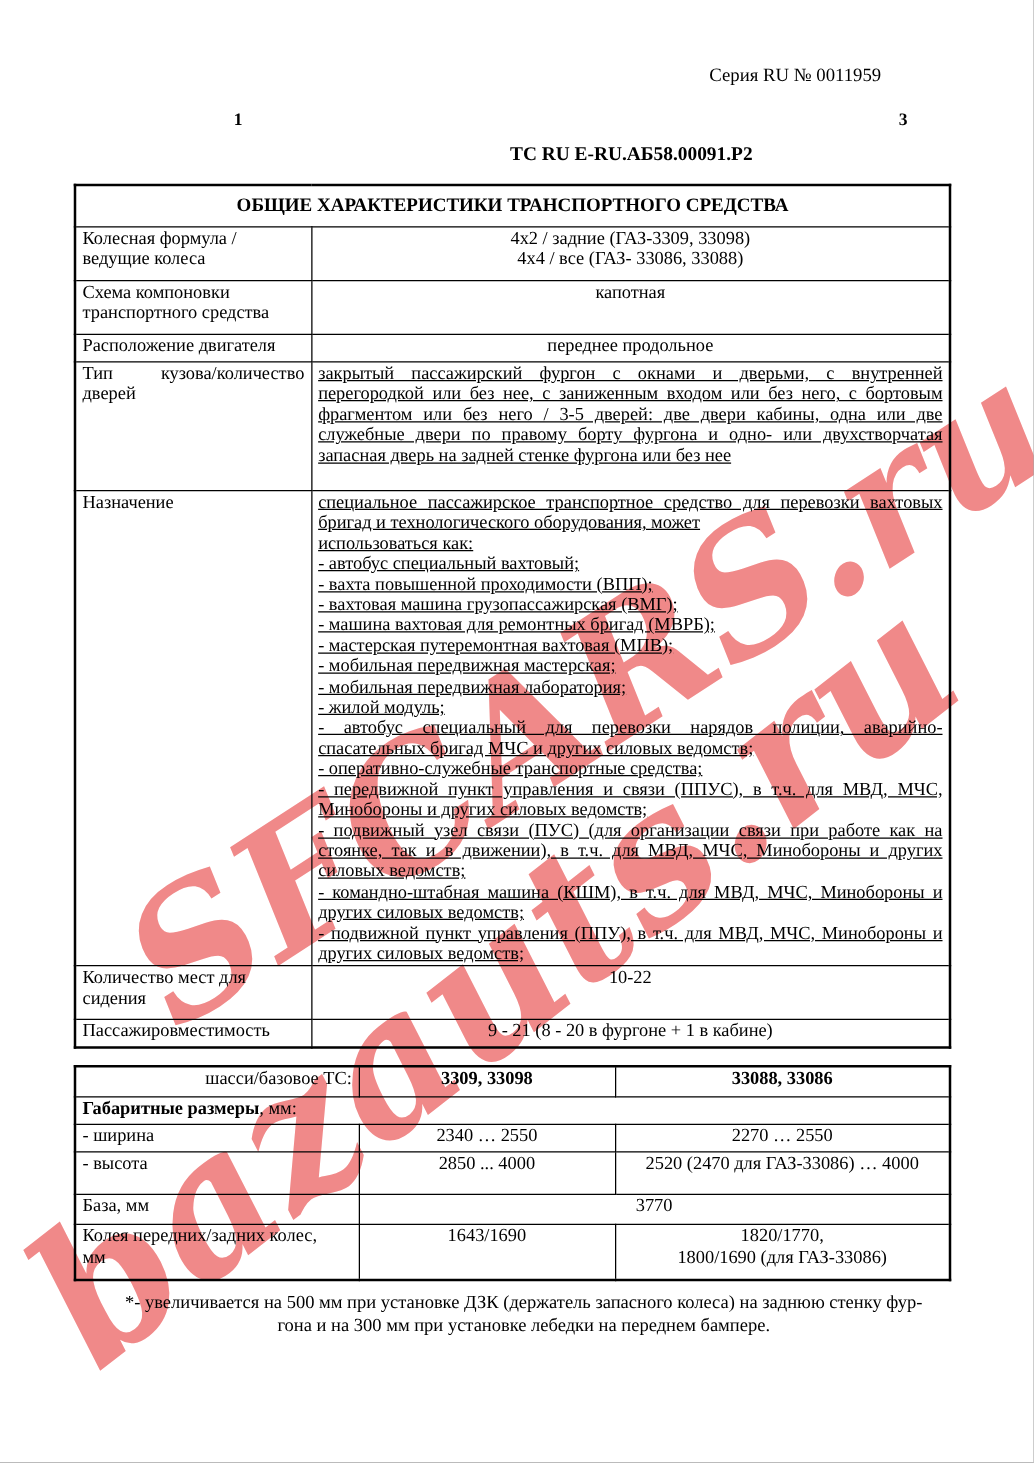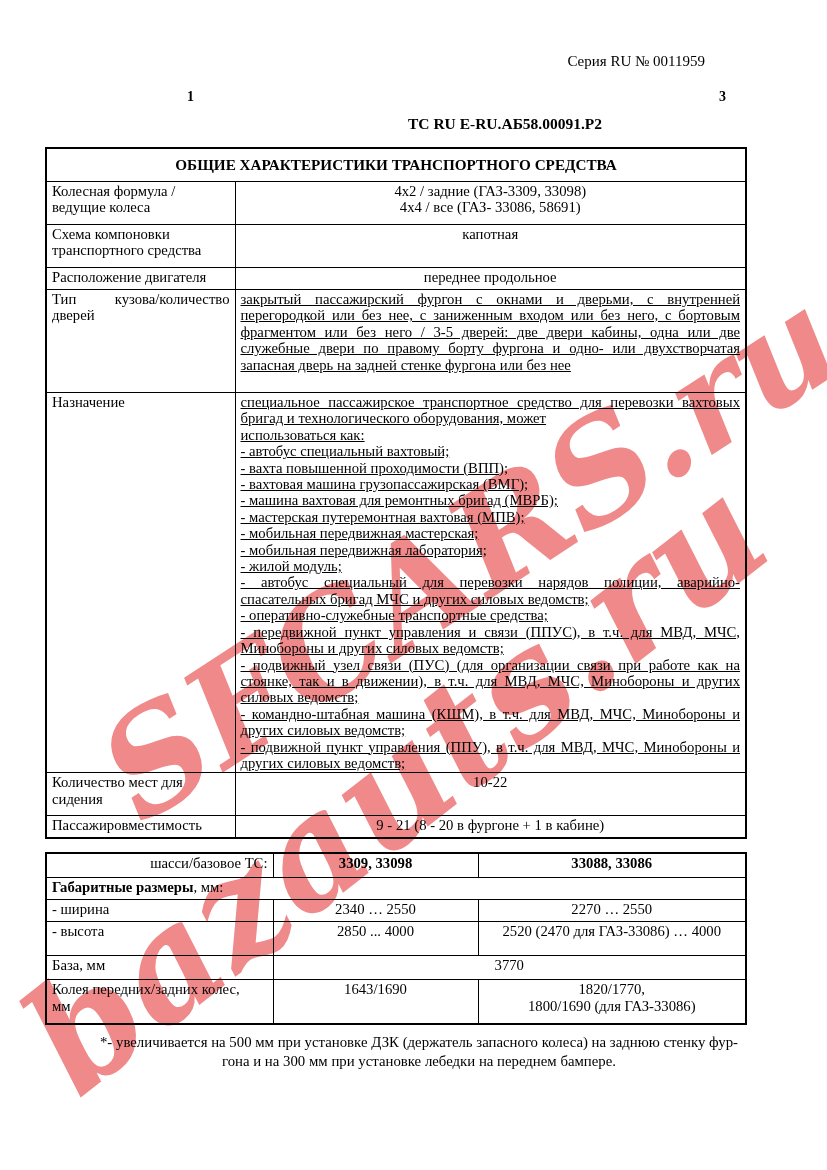"ОБЩИЕ ХАРАКТЕРИСТИКИ ТРАНСПОРТНОГО" table { margin-left: 45px -> 59px }
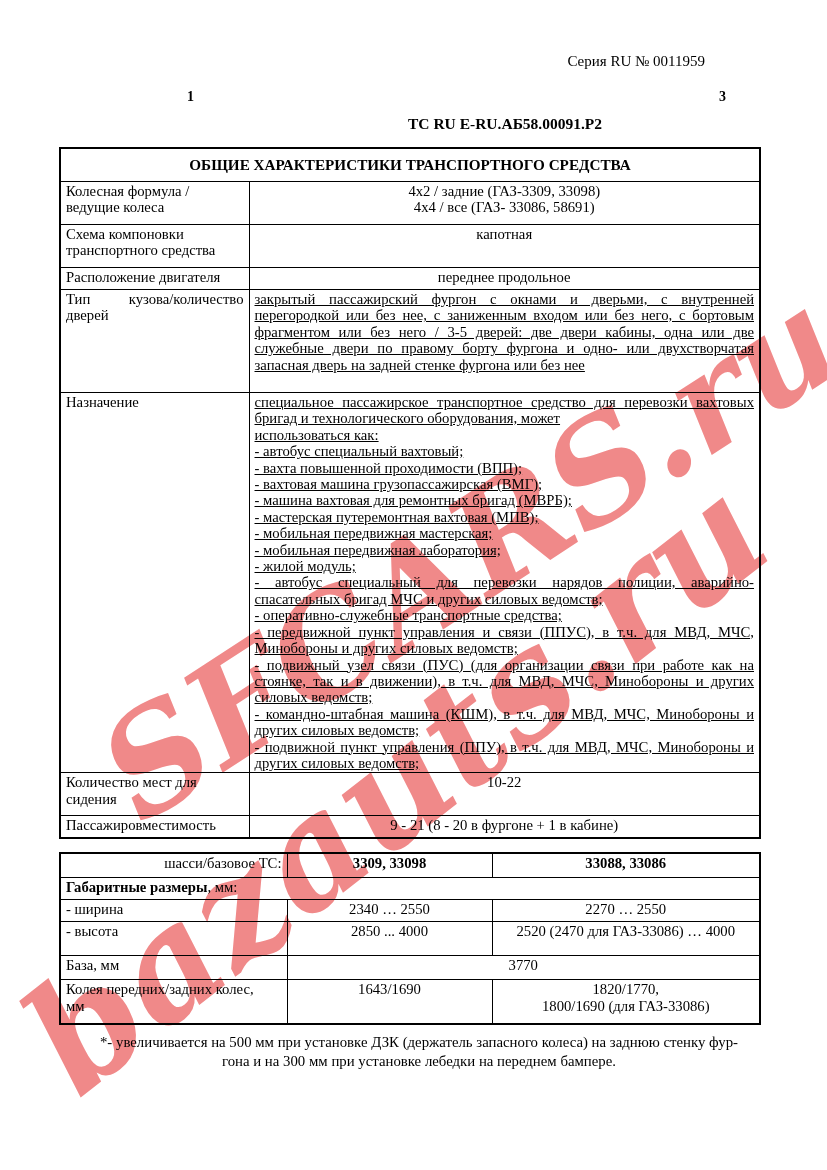"4х2 / задние (ГАЗ-3309, 33098)" td.val-center { text: 58691 -> 33088 }
